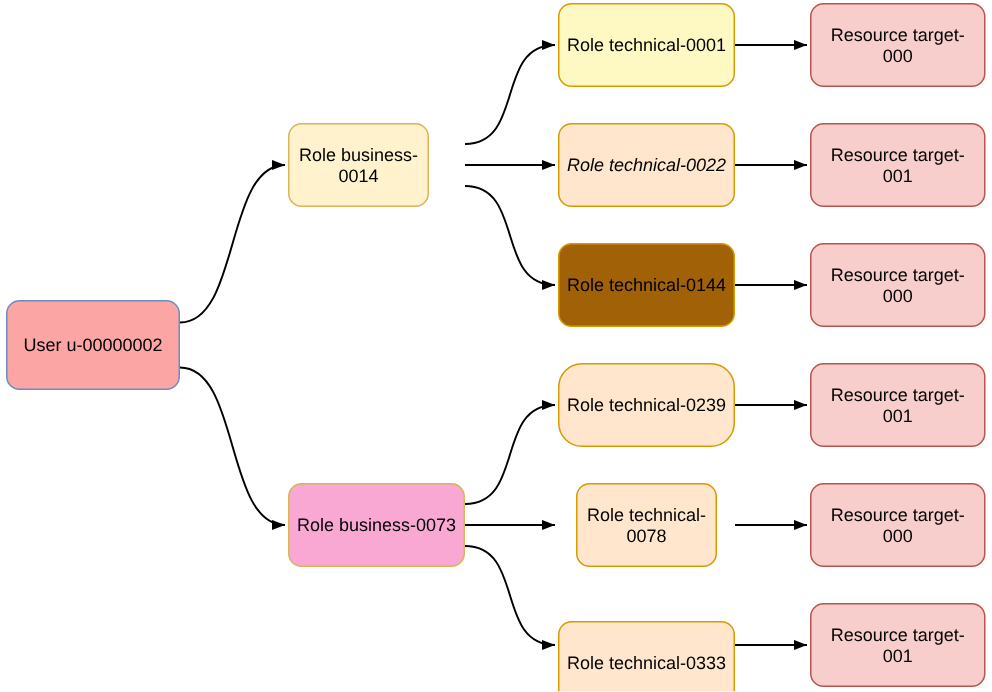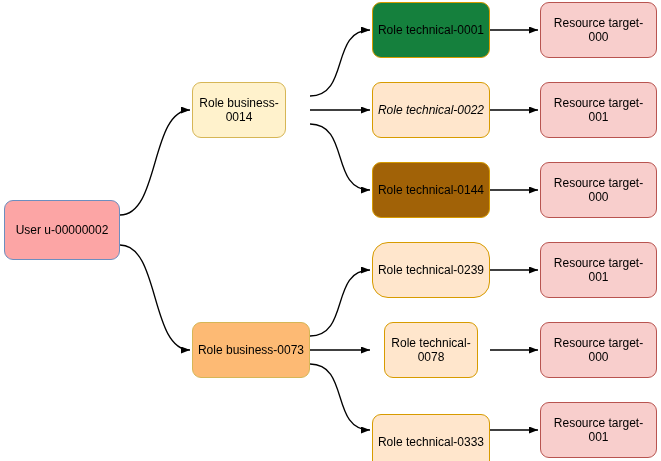"Role technical-0001" div.node { background: #15803d -> #fef9c3 }
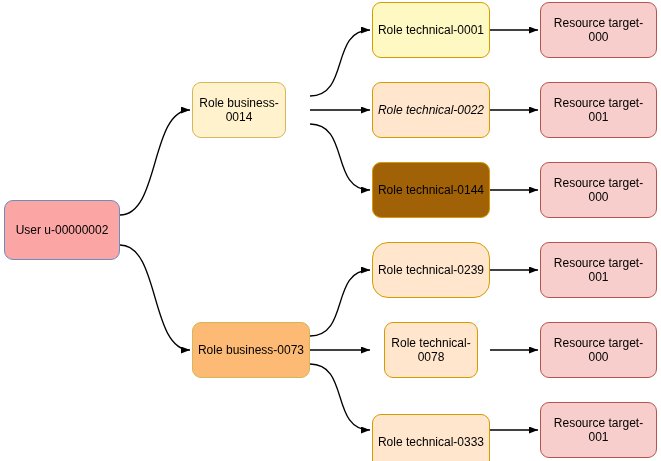"Role business-0073" div.node { background: #fdba74 -> #f9a8d4 }
